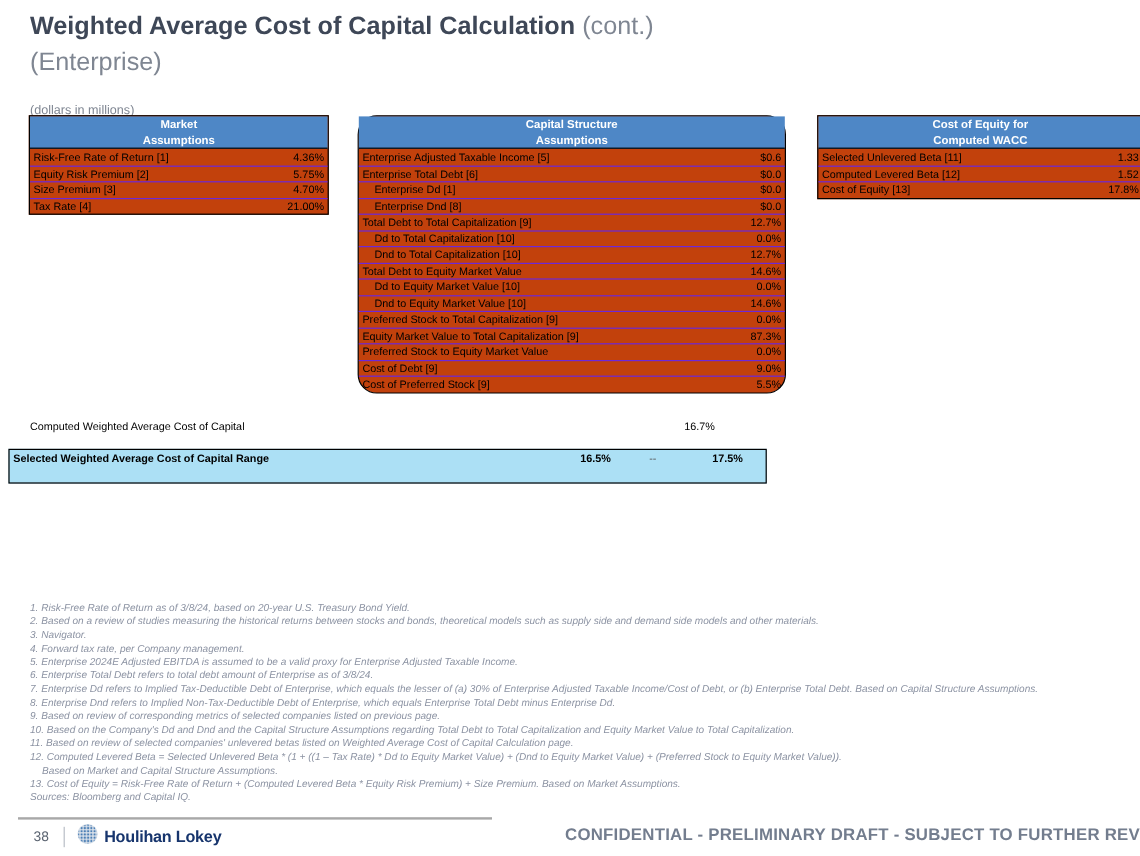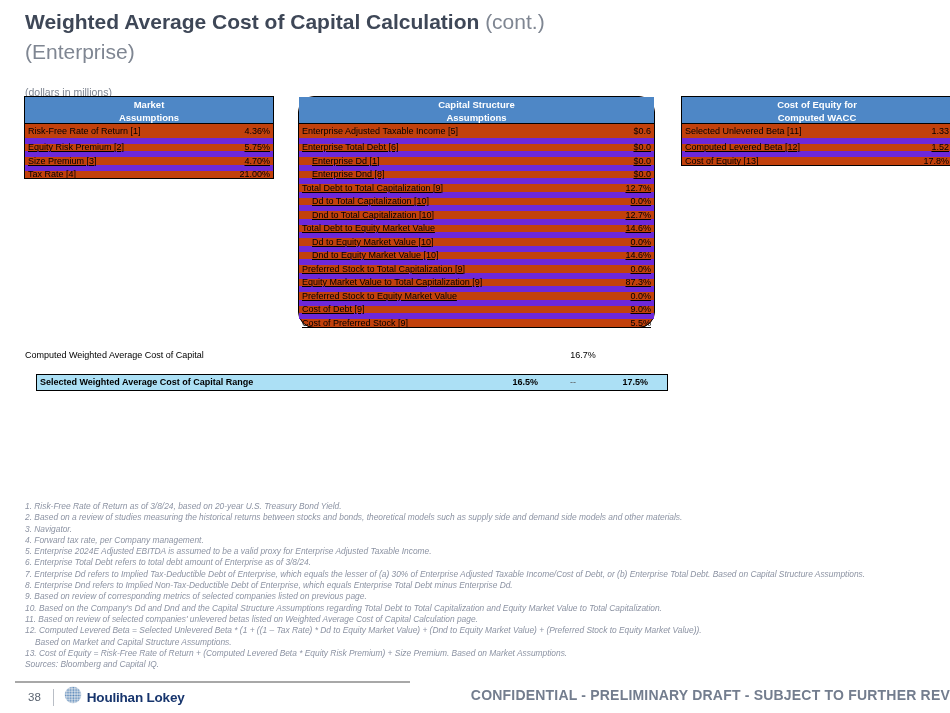"Equity Risk Premium [2]" .tbl-body .row + .row { border-top: 6px solid #6d28d9 -> 1px solid #6d28d9; text-decoration: underline -> none }
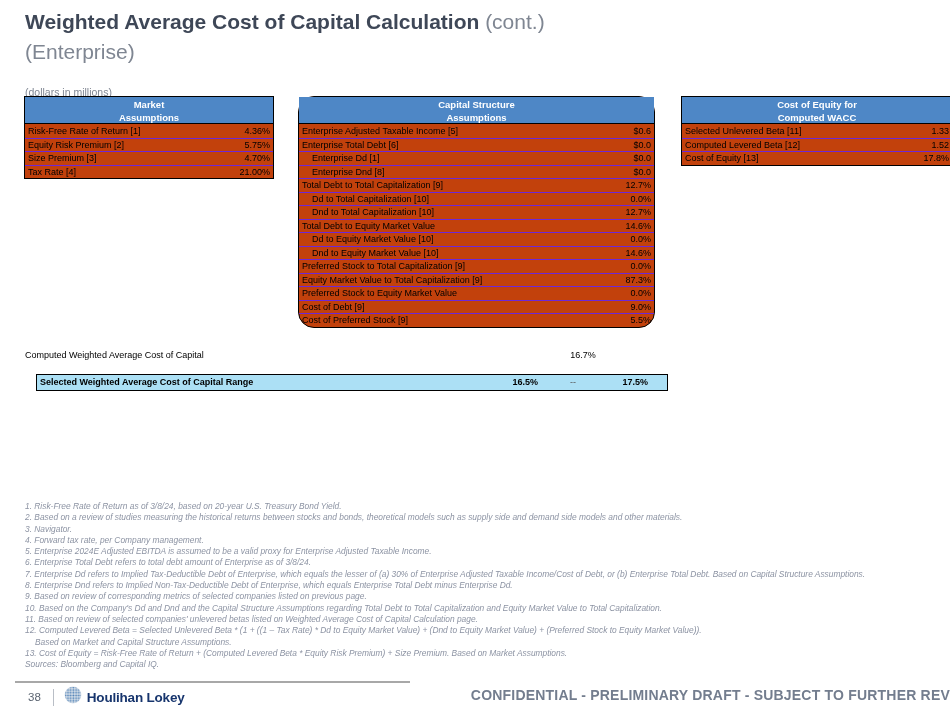"Selected Weighted Average Cost of" .selected-row { height: 17px -> 29px; left: 36px -> 7px }
